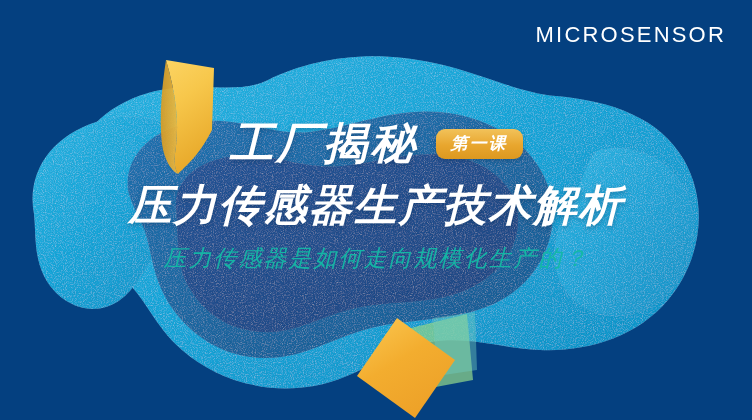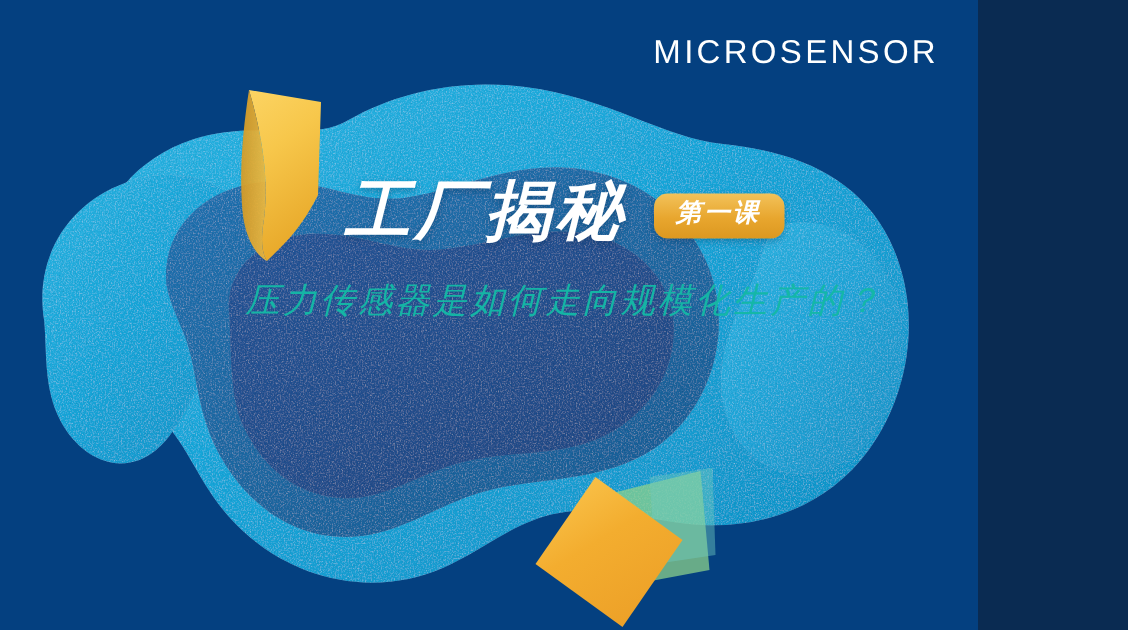"MICROSENSOR" #banner { width: 652px -> 752px }
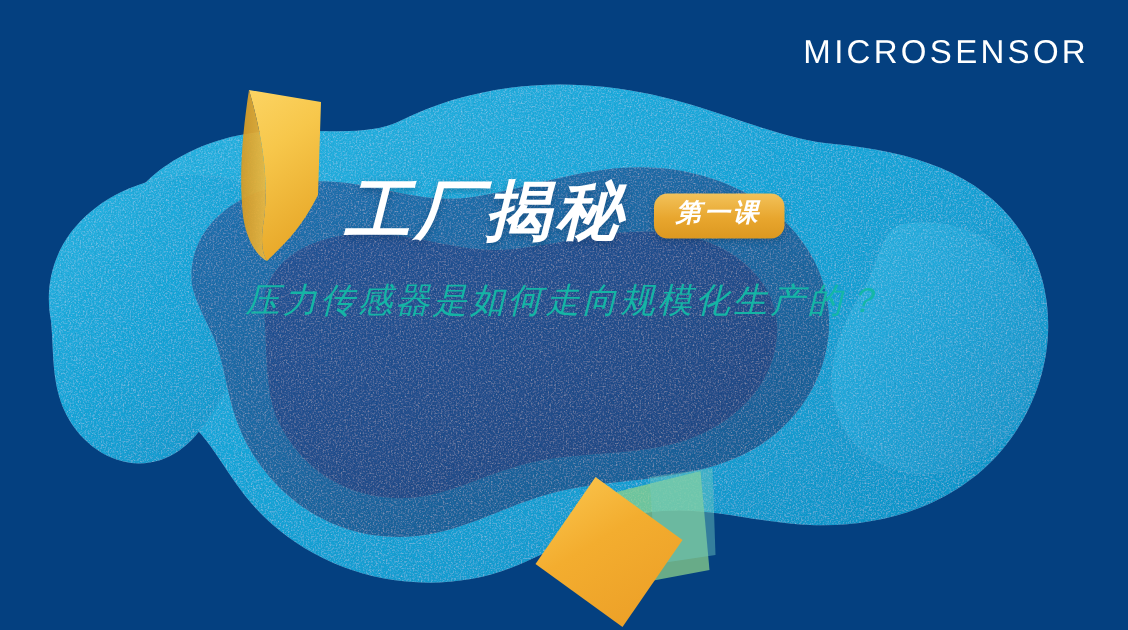"工厂揭秘" .title-main { font-family: Liberation Mono, monospace -> Liberation Serif, serif }
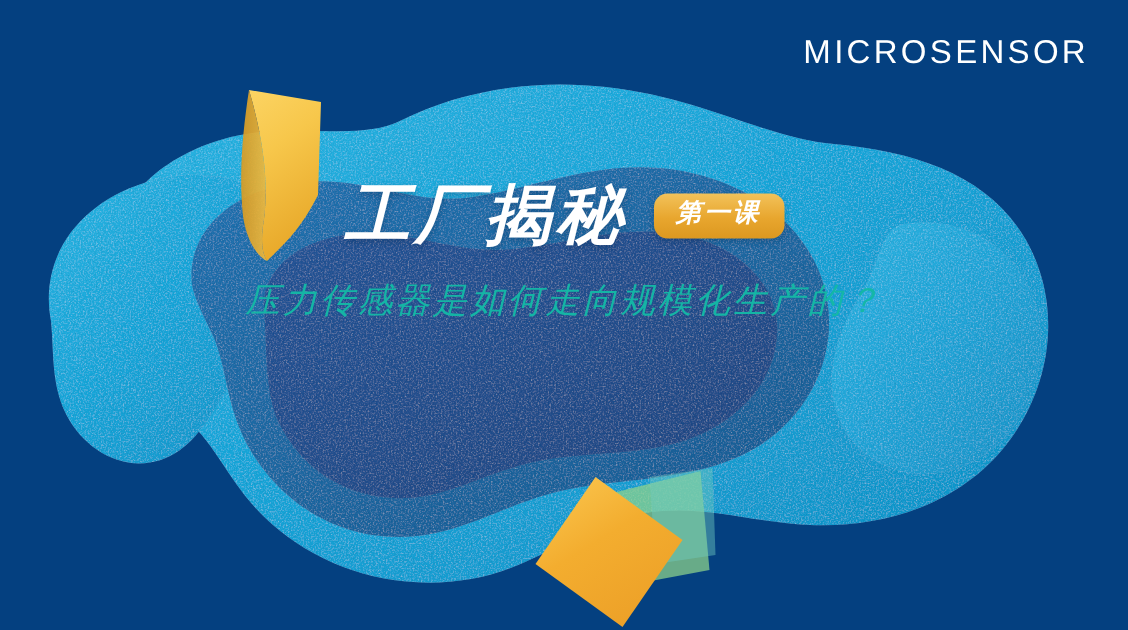"第一课" .badge { font-family: Liberation Mono, monospace -> Liberation Sans, sans-serif }
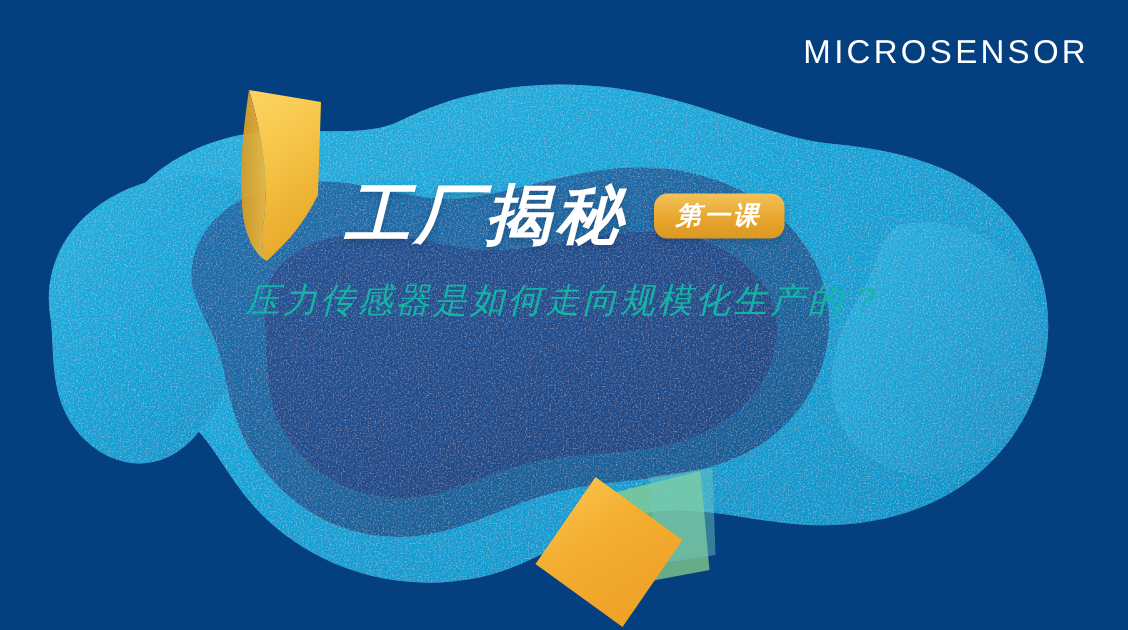"压力传感器生产技术解析" div.title-sub { html: none -> <div>压力传感器生产技术解析</div> }
